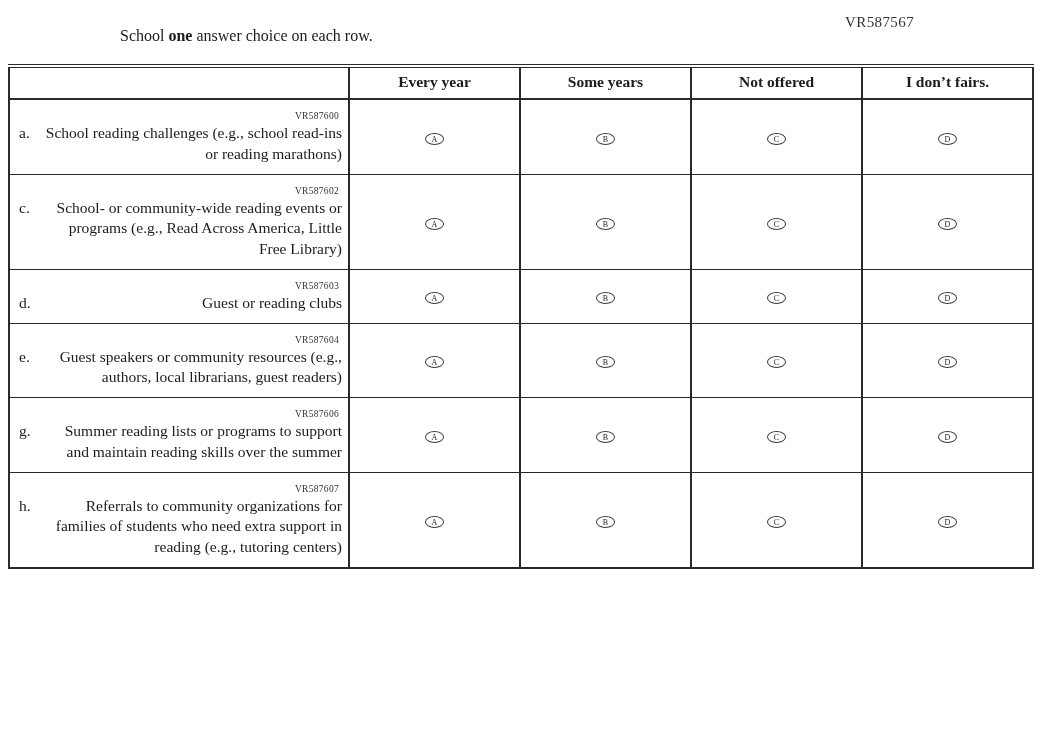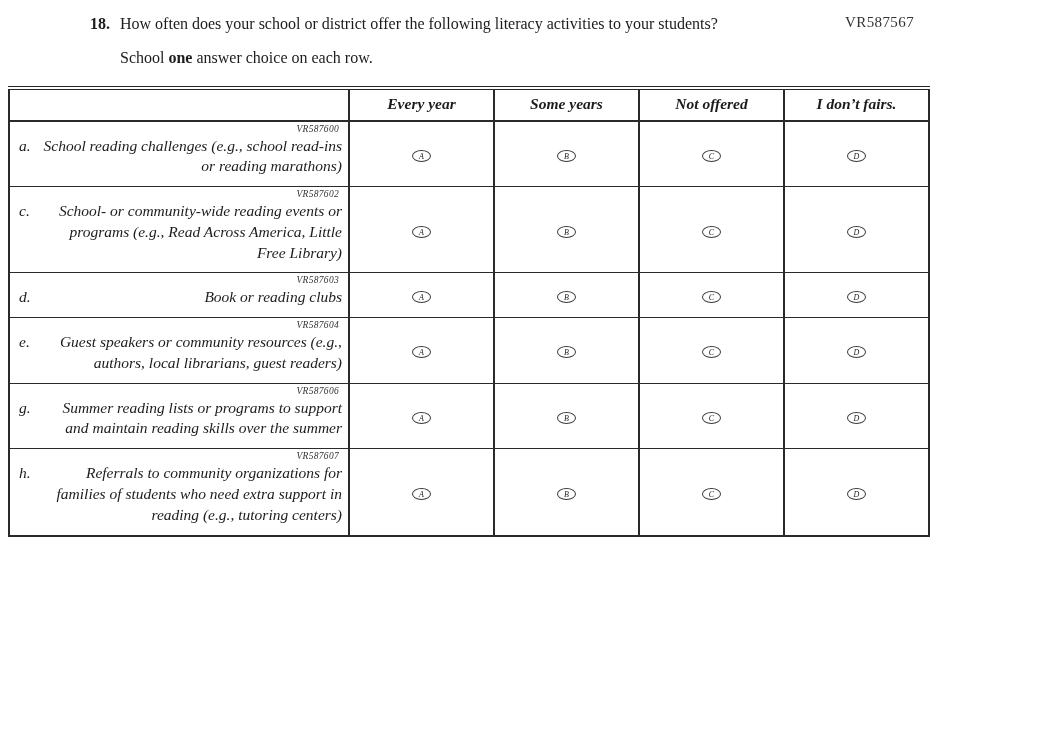"18." div.q-line { html: <div> <span>18.</span> <span>How often does your school or district offer the following literacy activities to your students?</span> </div> -> none }
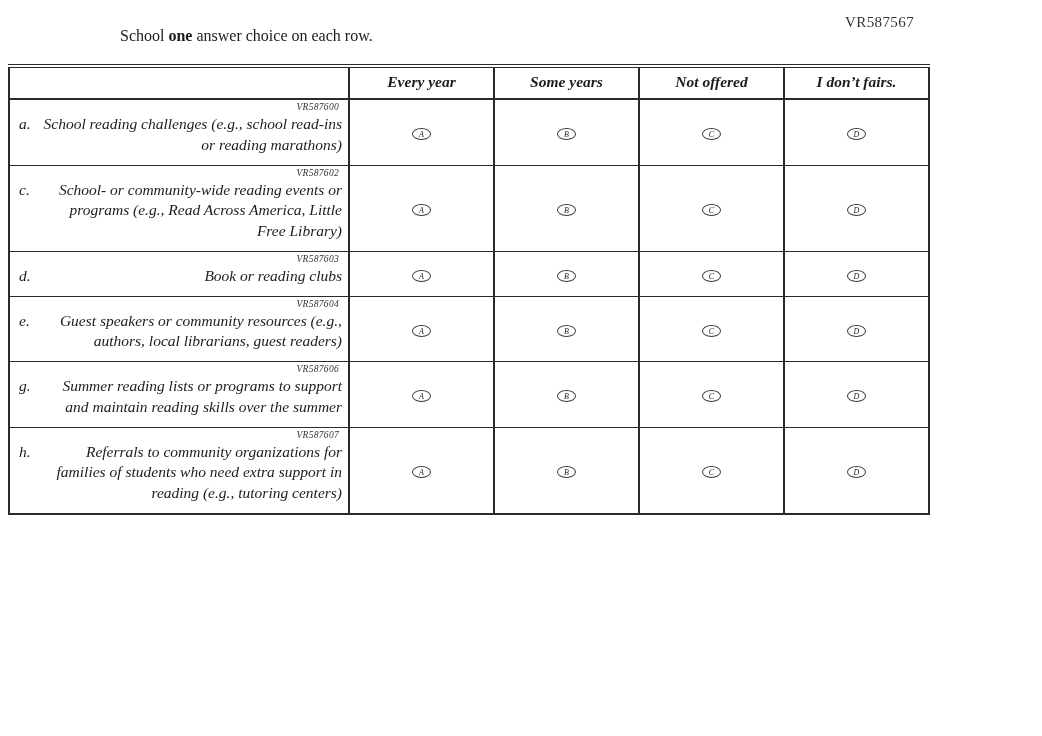"Every year" table.question-table { font-style: italic -> none; width: 922px -> 1026px }
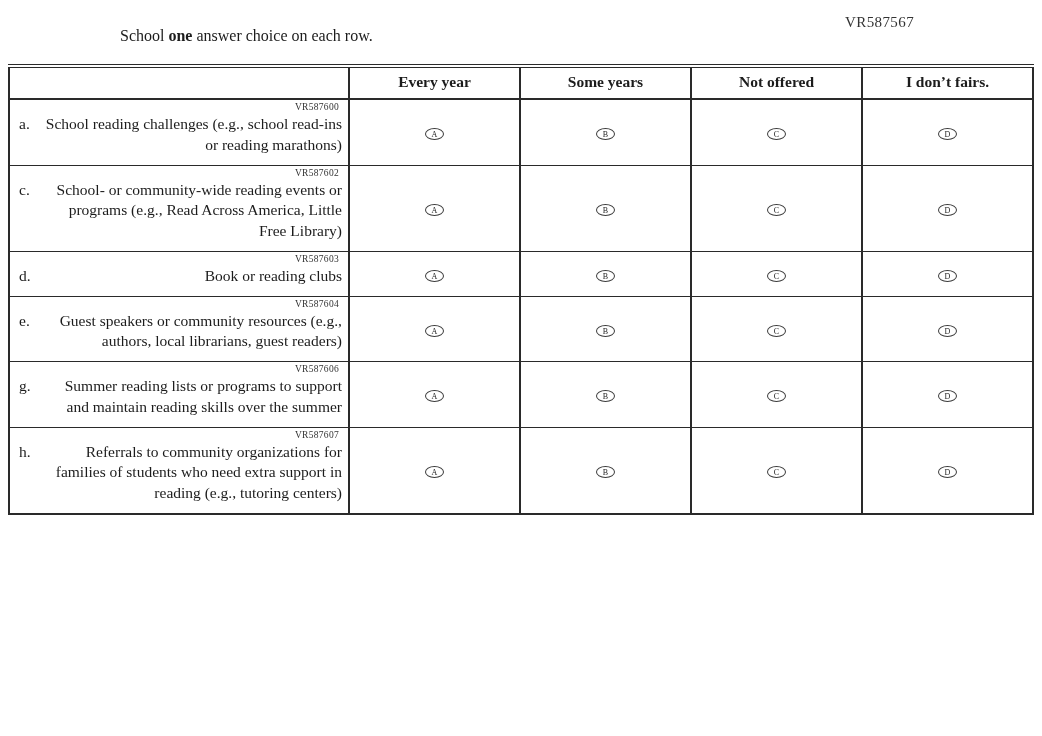"VR587600" .vr-code { padding: 2px 3px 2px 0 -> 11px 3px 2px 0 }
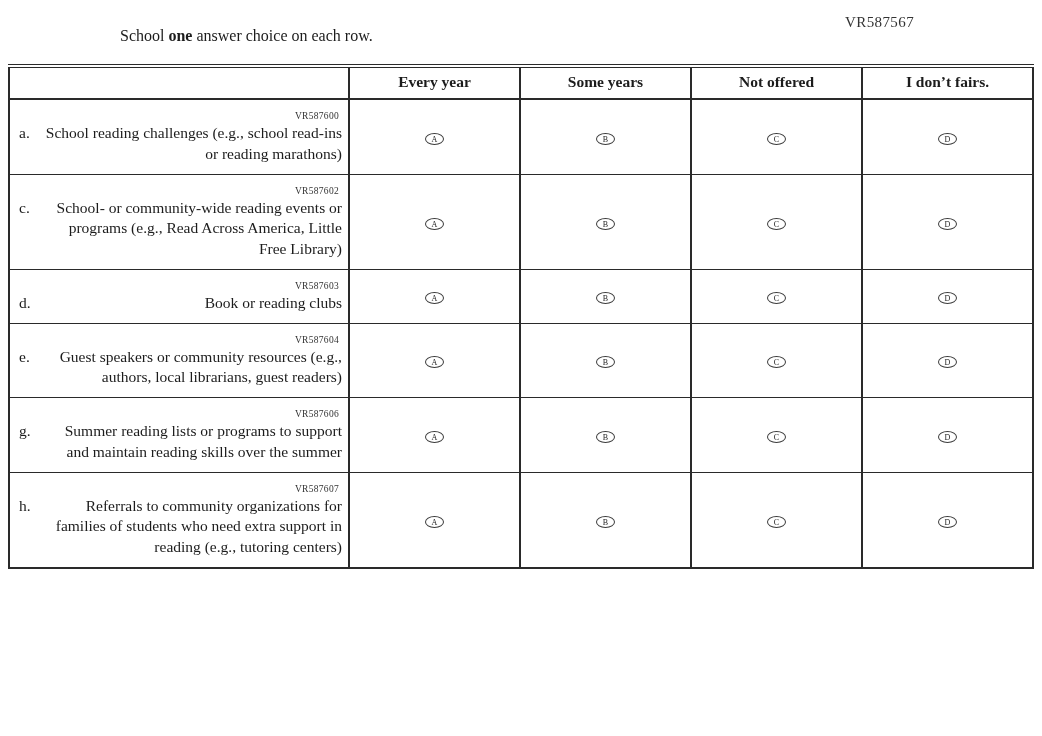"Book or reading clubs" span.row-text { text: Book -> Guest }
